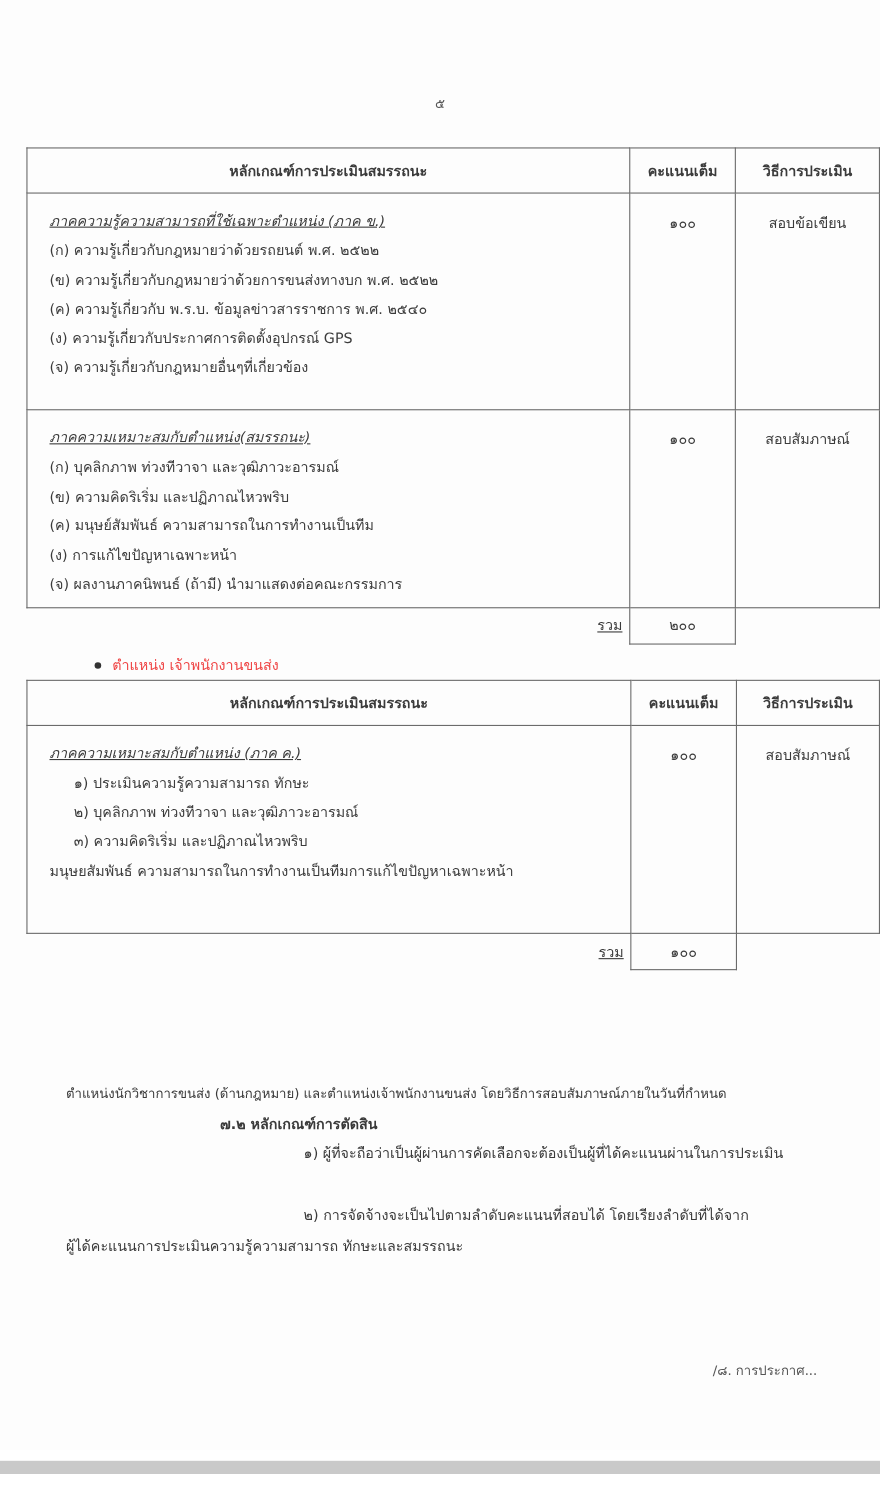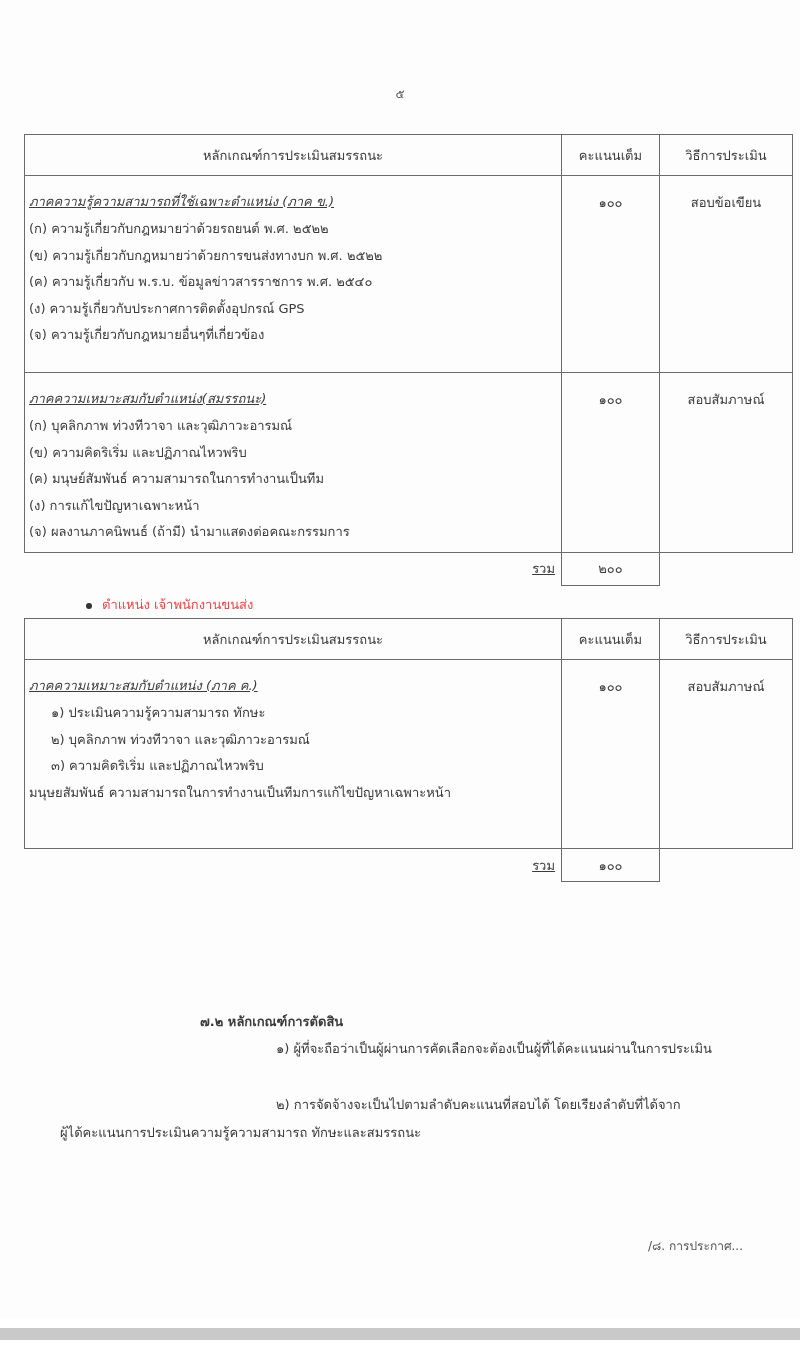"หลักเกณฑ์การประเมินสมรรถนะ" table.crit th { font-weight: normal -> bold }
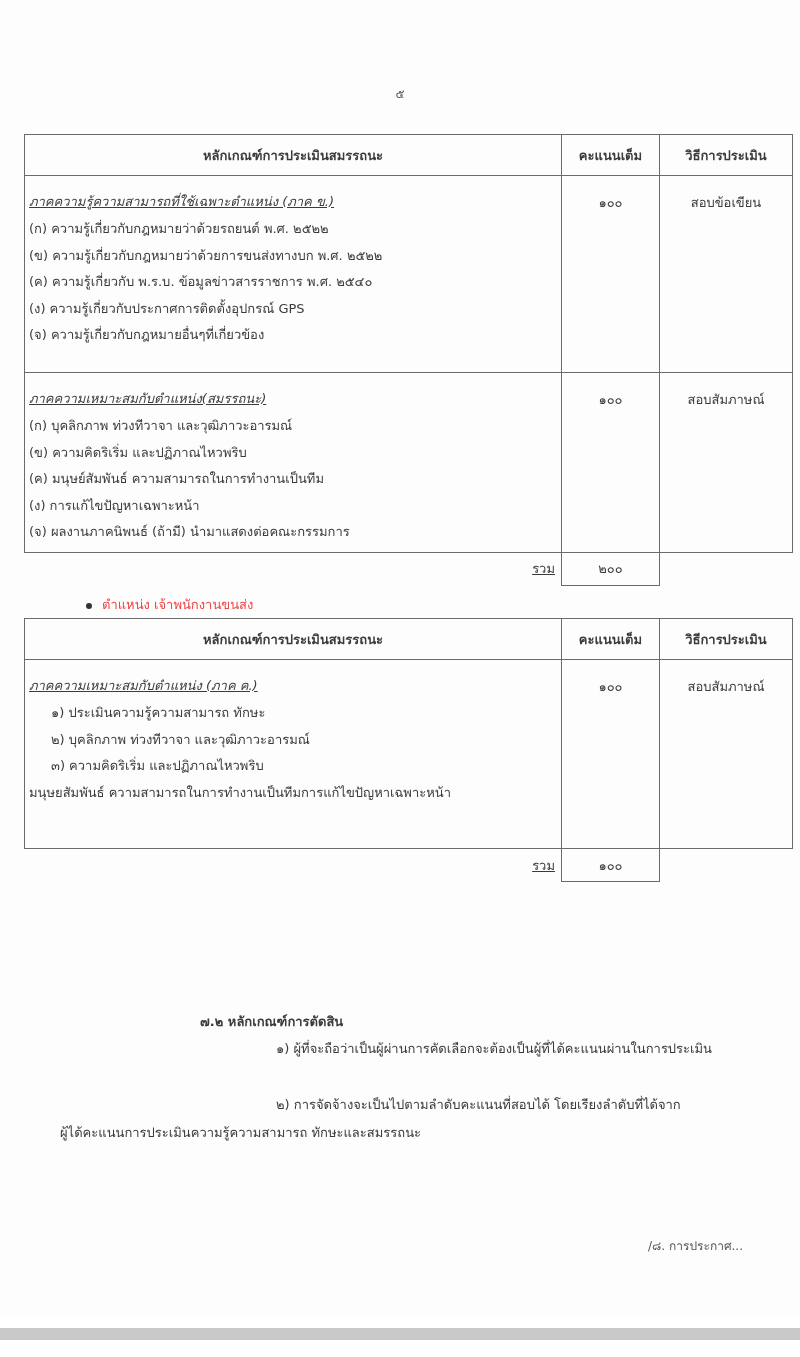"ภาคความรู้ความสามารถที่ใช้เฉพาะตำแหน่ง" .cell-main { padding: 14px 6px 6px 4px -> 14px 6px 6px 20px }
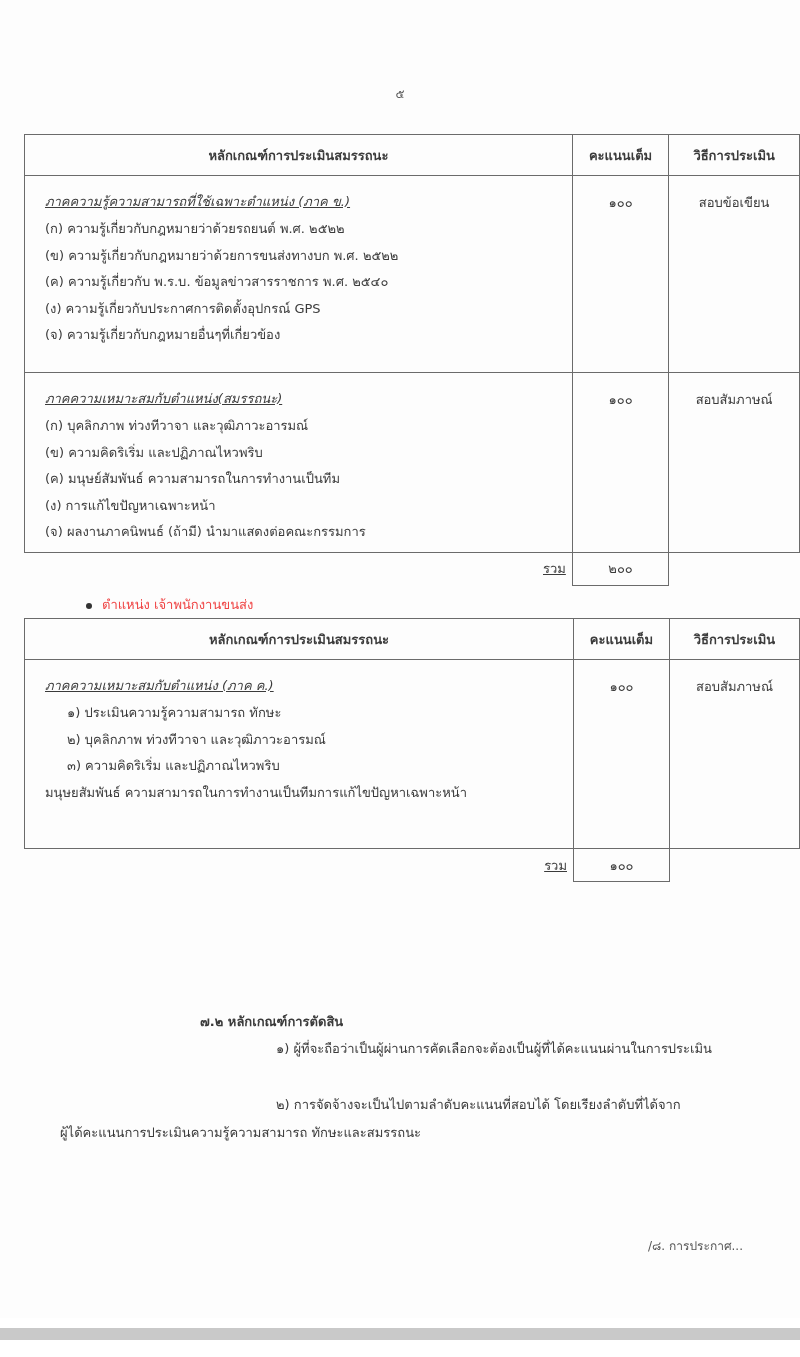"ตำแหน่งนักวิชาการขนส่ง (ด้านกฎหมาย)" div.para { html: none -> <div>ตำแหน่งนักวิชาการขนส่ง (ด้านกฎหมาย) และตำแหน่งเจ้าพนักงานขนส่ง โดยวิธีการสอบสัมภาษณ์ภายในวันที่กำหนด</div> }
